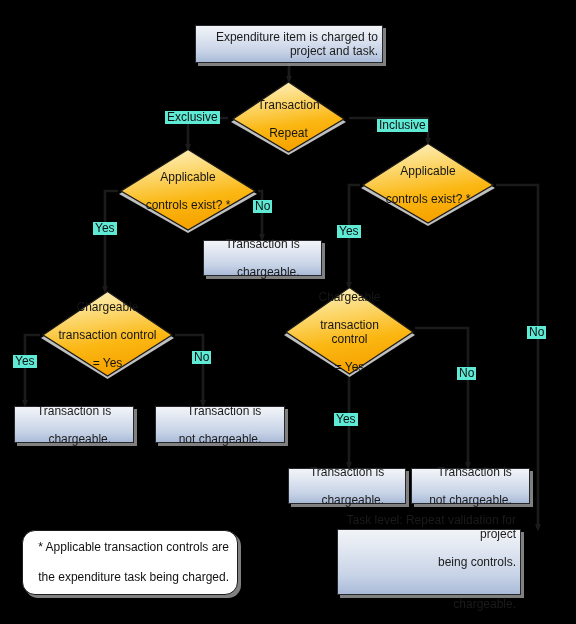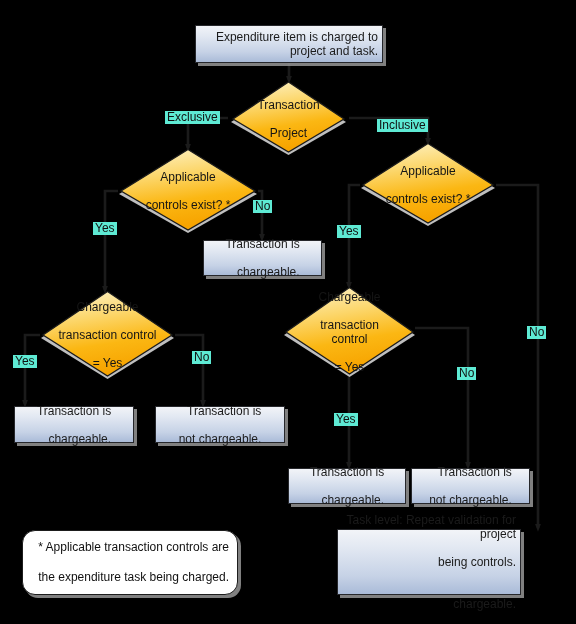"Project" span { text: Project -> Repeat }
